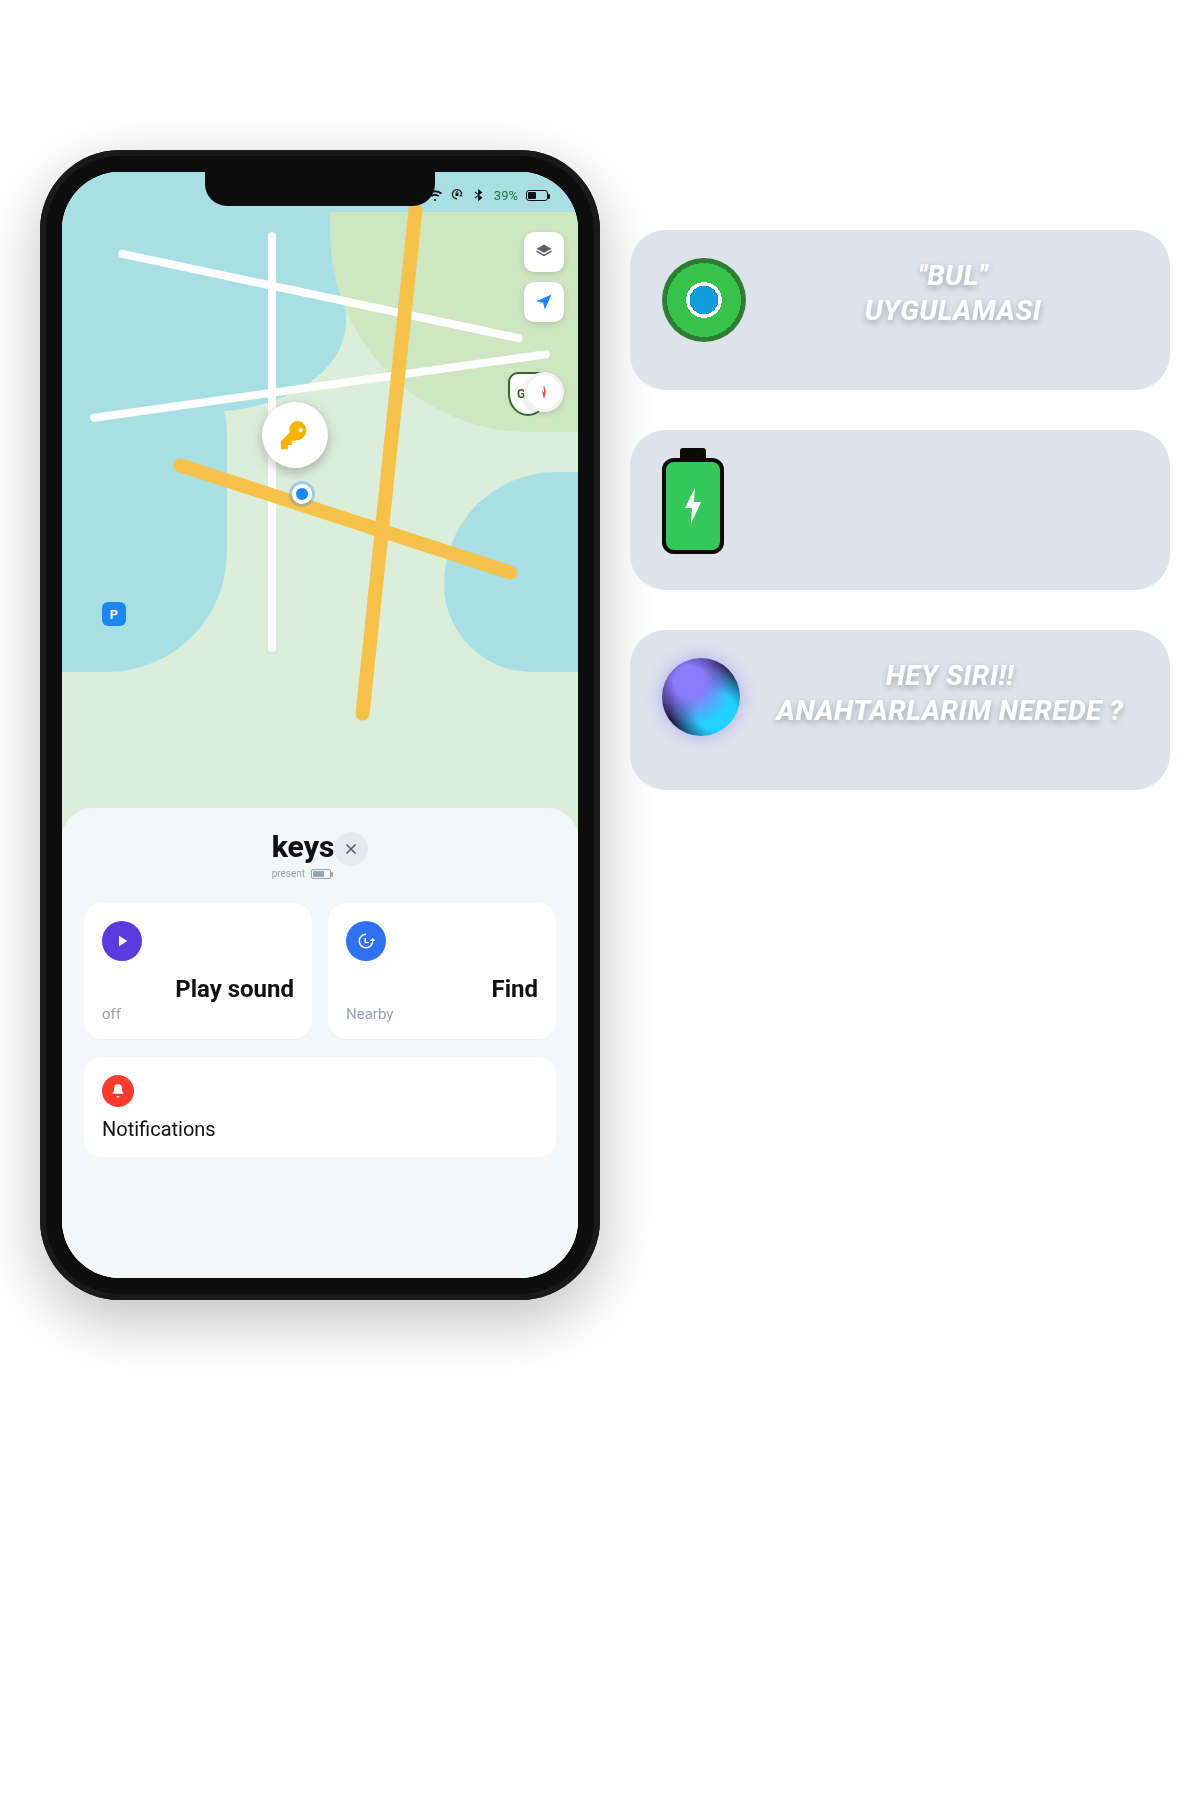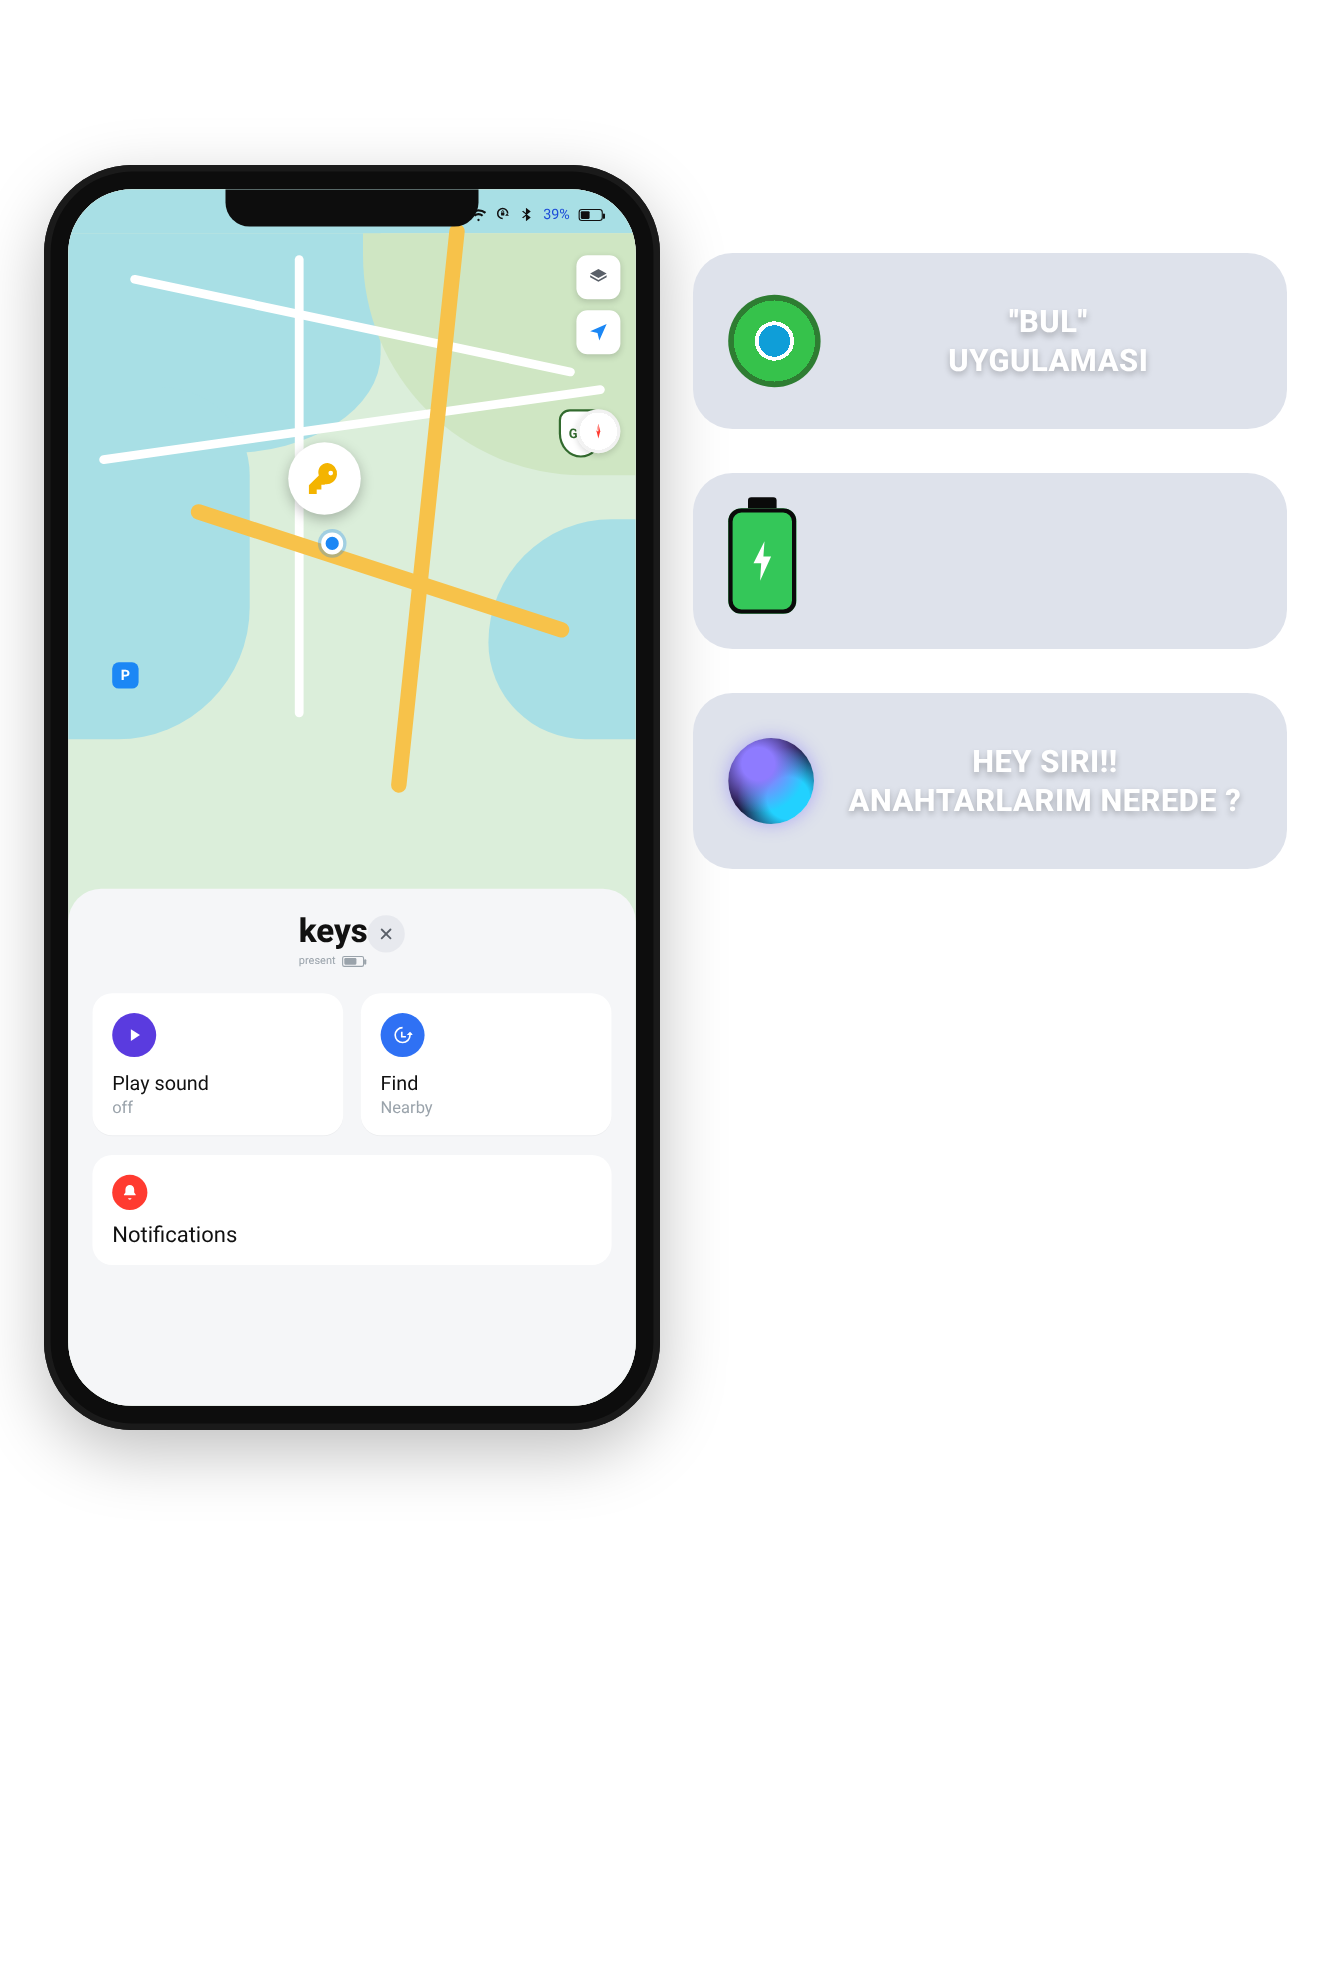"39%" .status { color: #1d4ed8 -> #15803d }
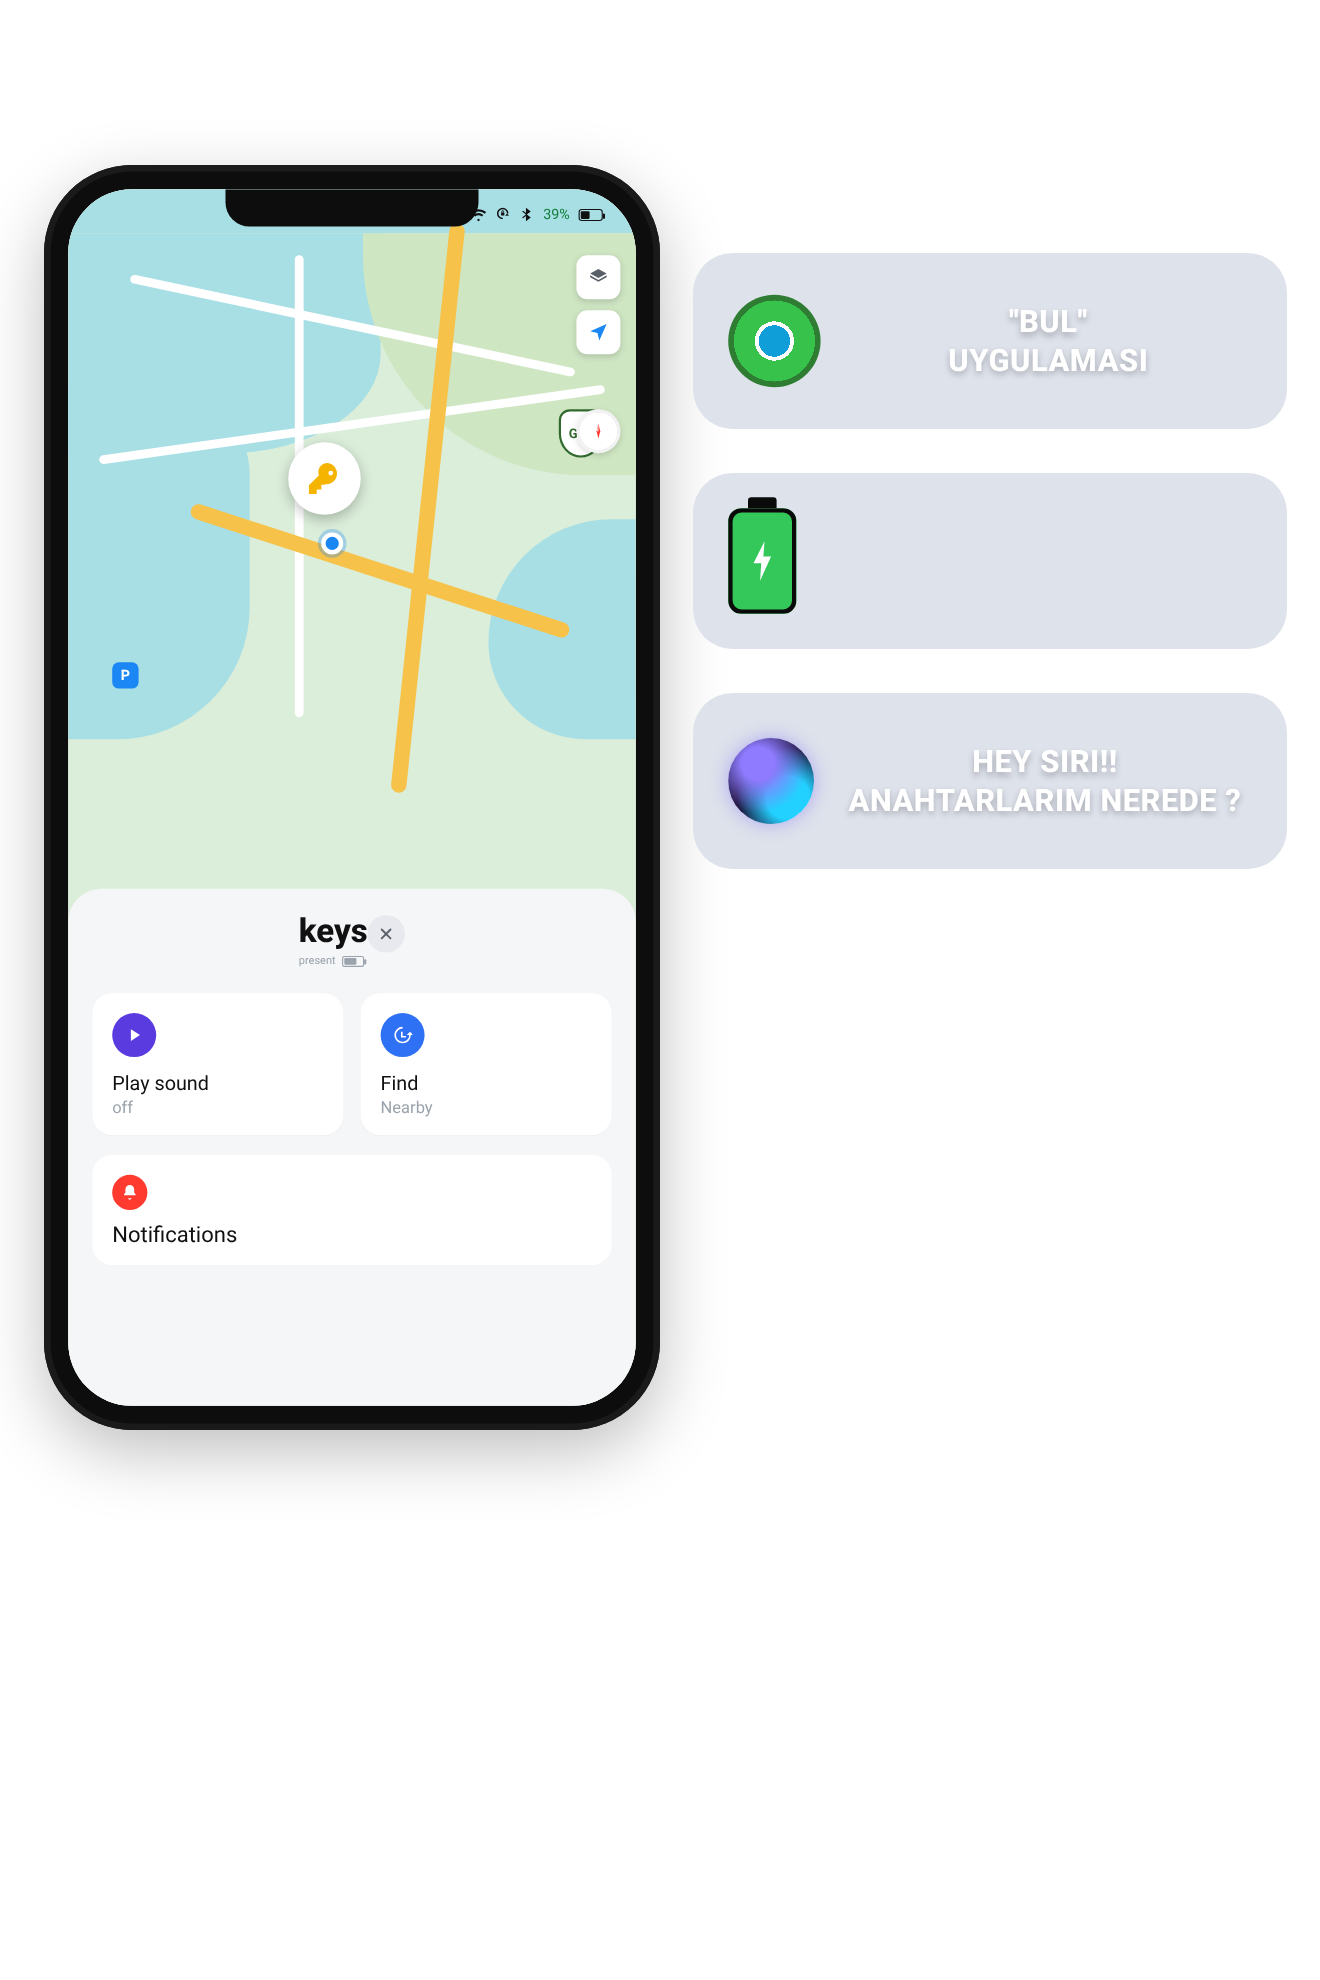"''BUL''" .bubble { align-items: center -> none; font-style: none -> italic }
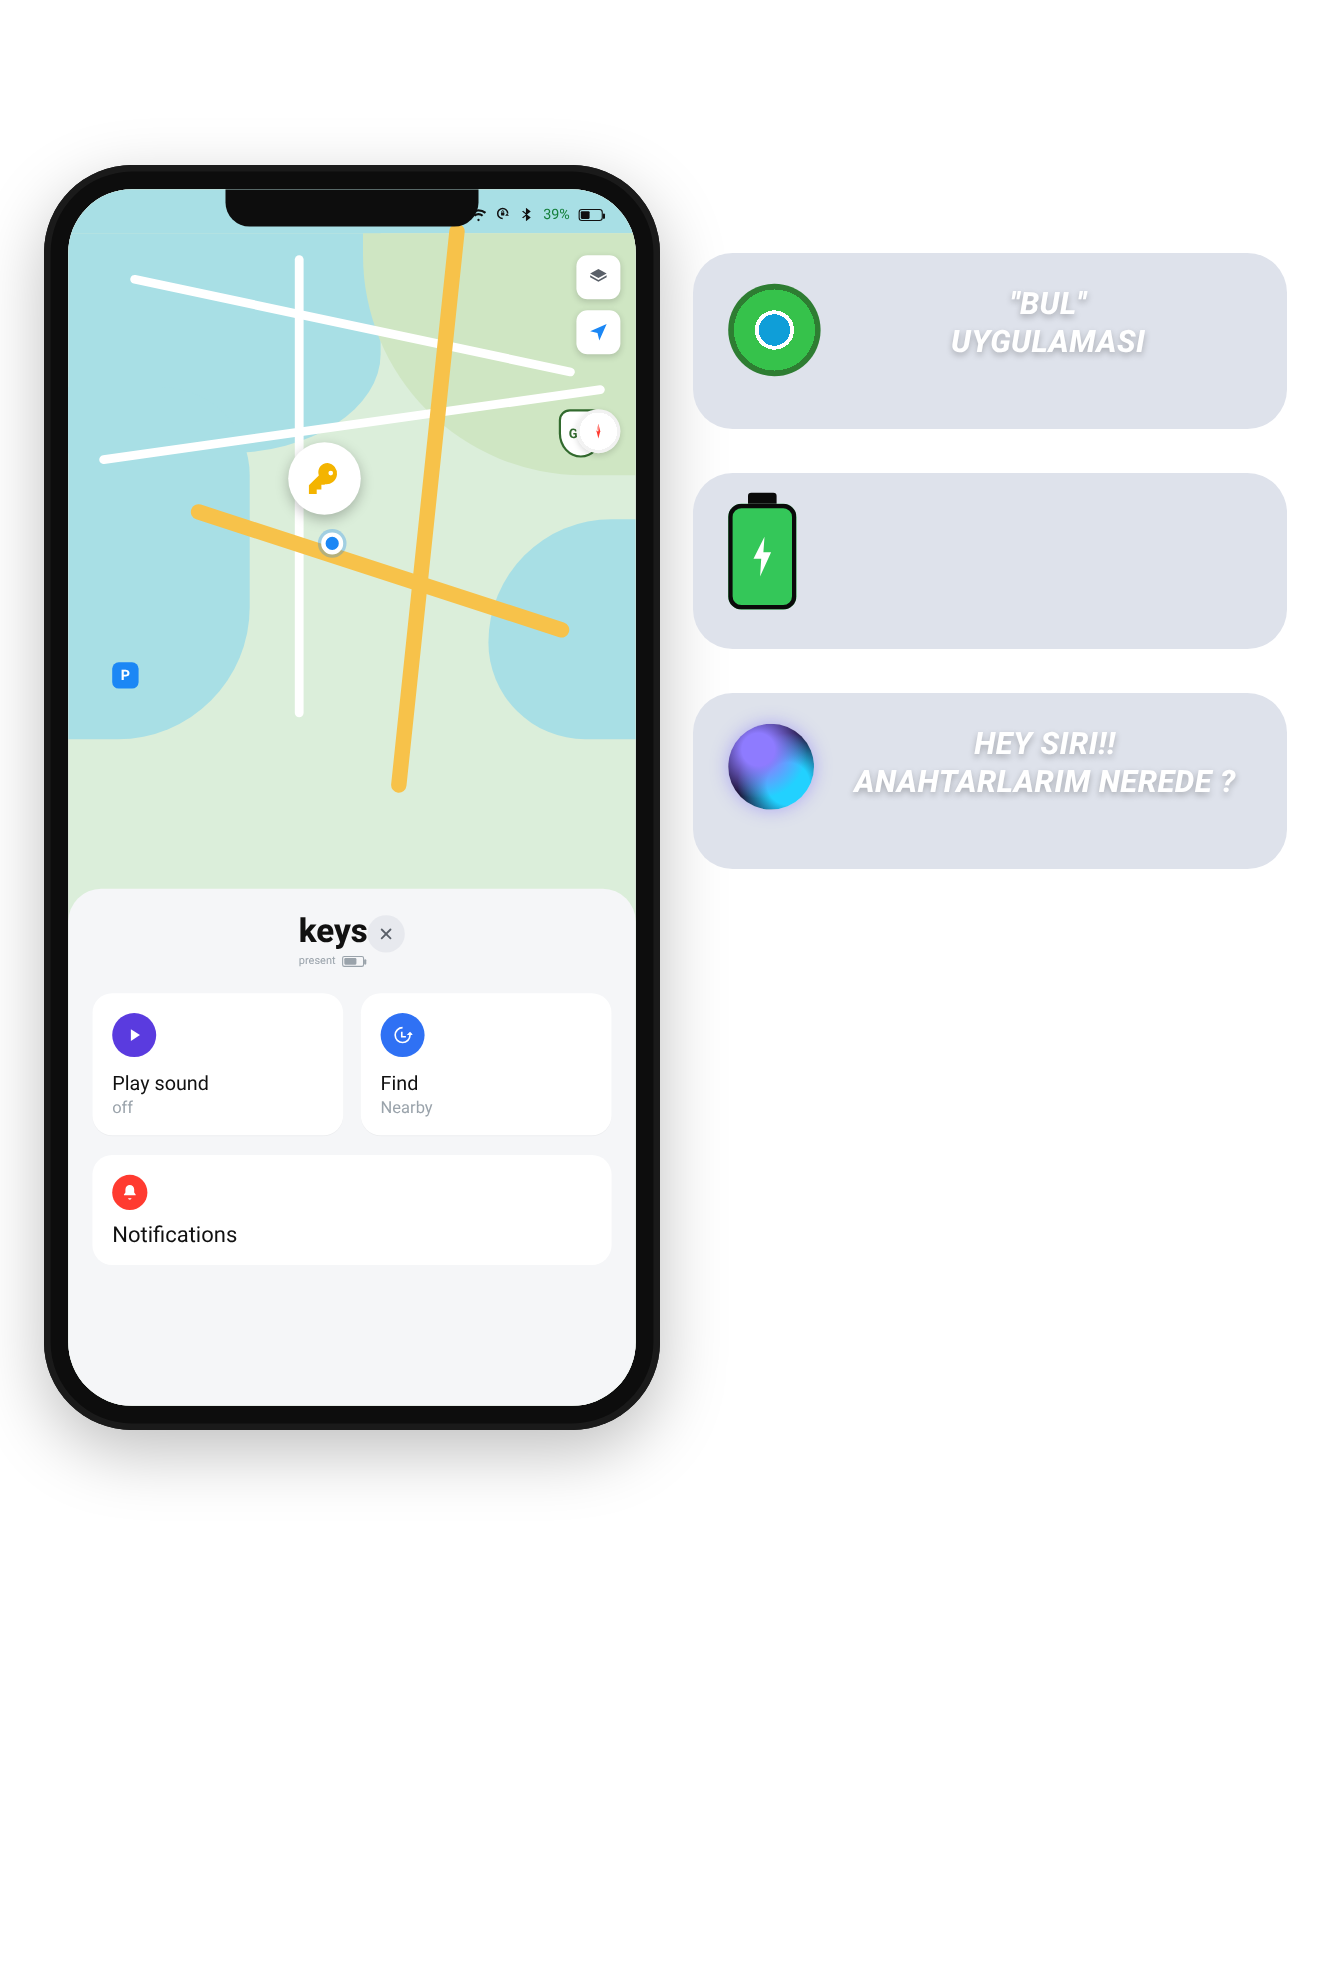"Play sound" .act-t { font-size: 18px -> 24px; font-weight: 400 -> 700; text-align: none -> right }
